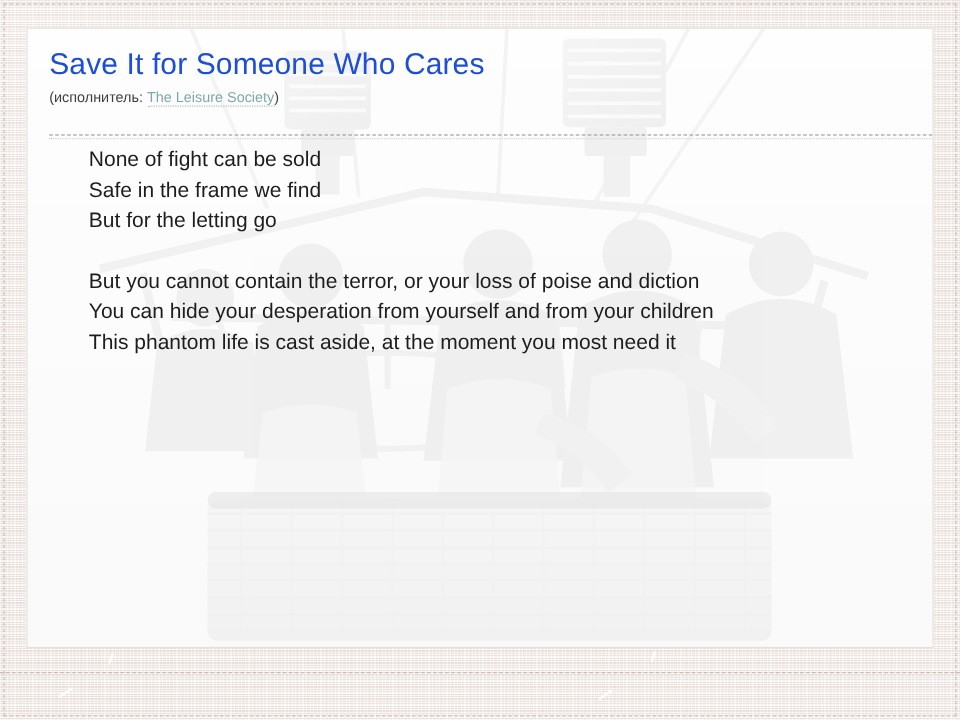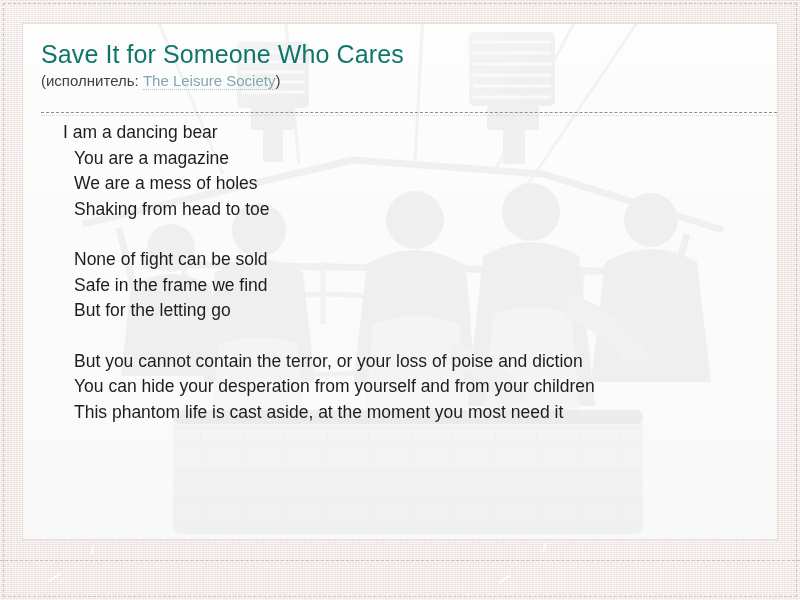"Save It for Someone Who" #song-title { color: #0f766e -> #1d4ed8 }
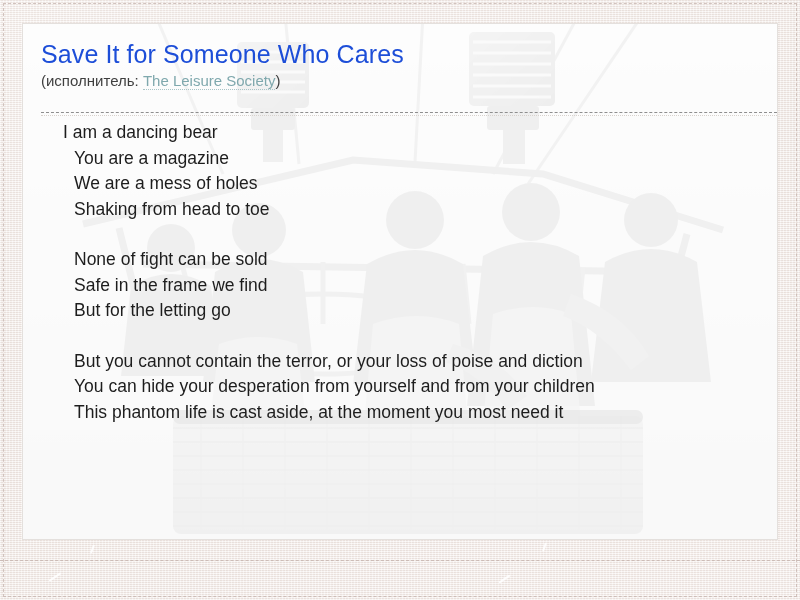"(исполнитель: The Leisure Society)" #artist-line { font-size: 15px -> 12px }
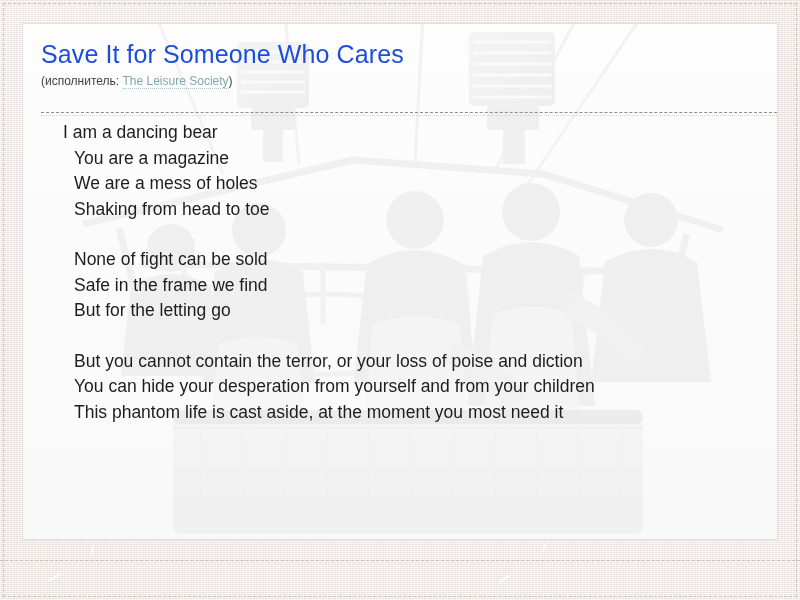"I am a dancing bear" div.stanza { html: <div> <div>I am a dancing bear</div> <div>You are a magazine</div> <div>We are a mess of holes</div> <div>Shaking from head to toe</div> </div> -> none }
